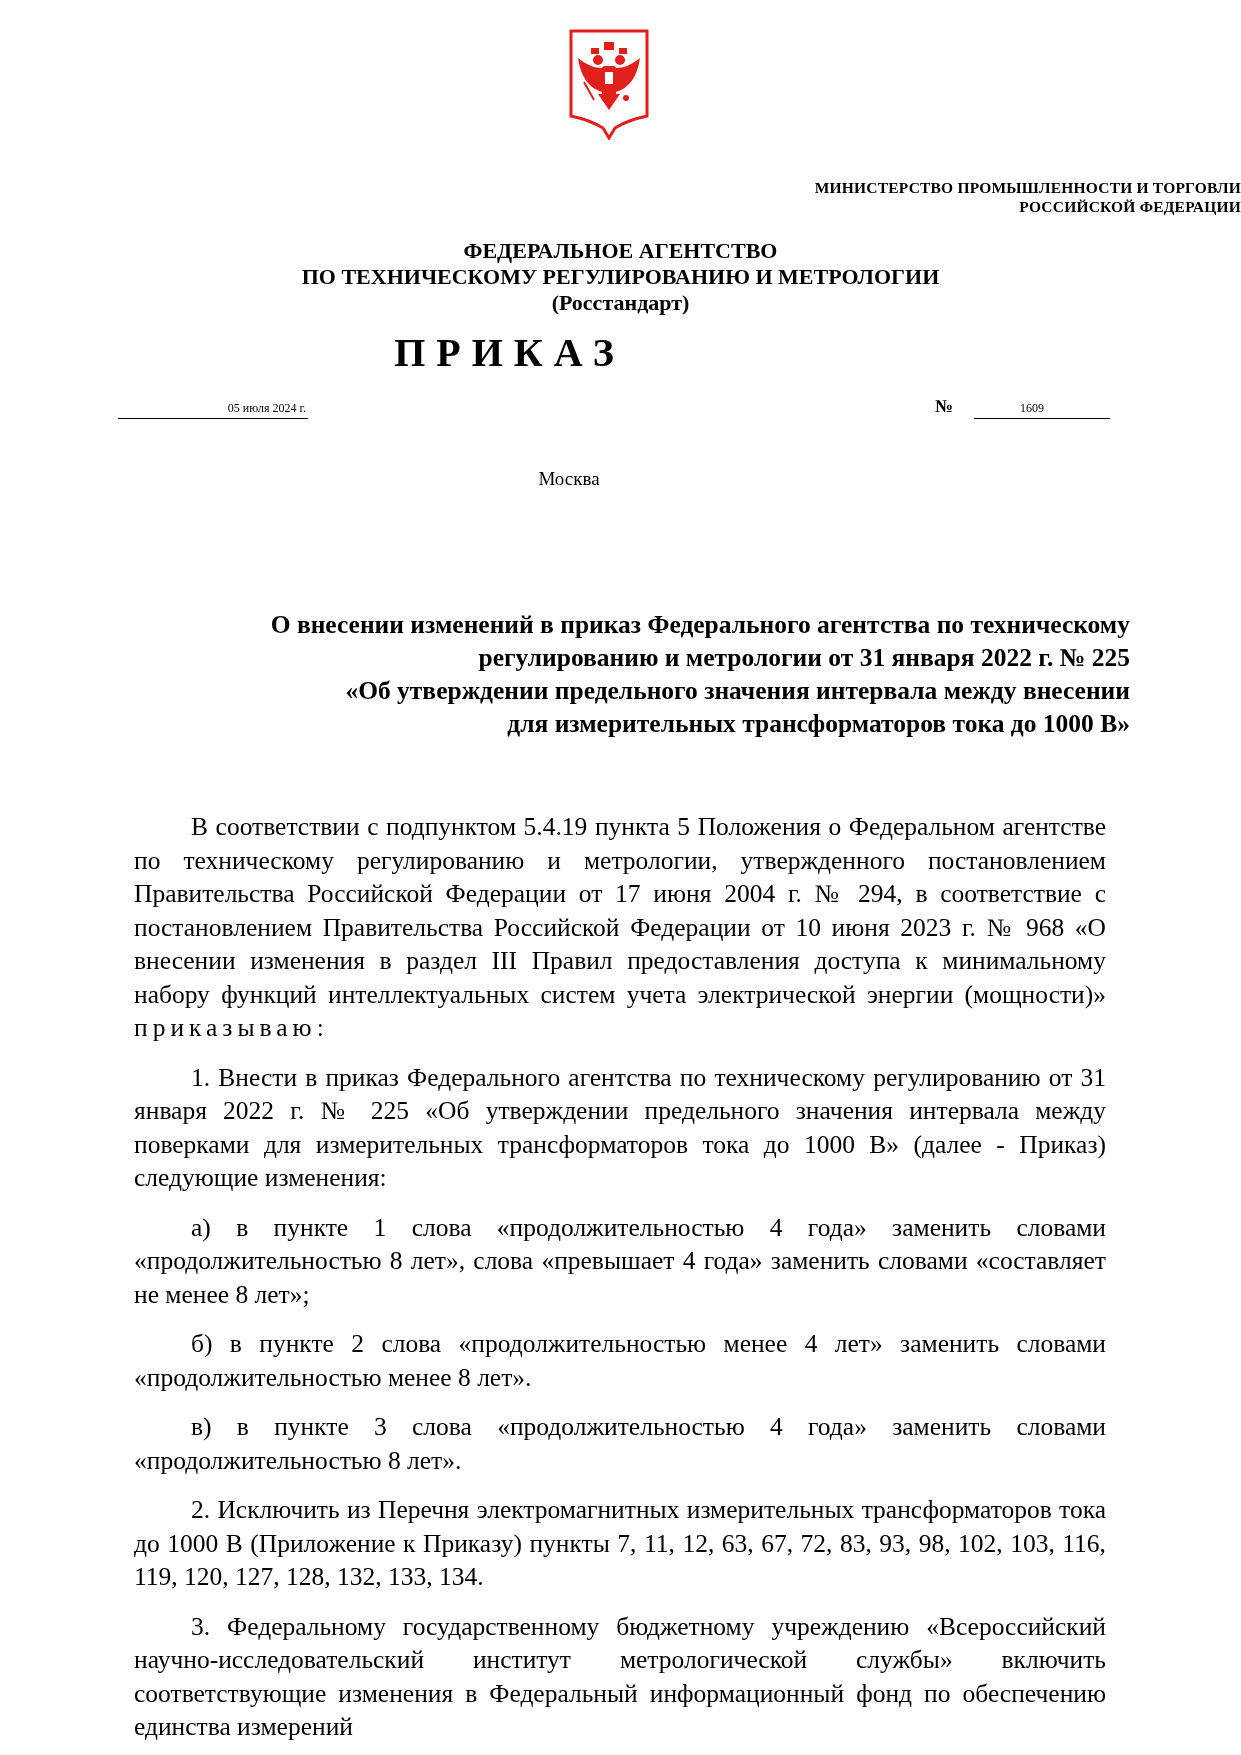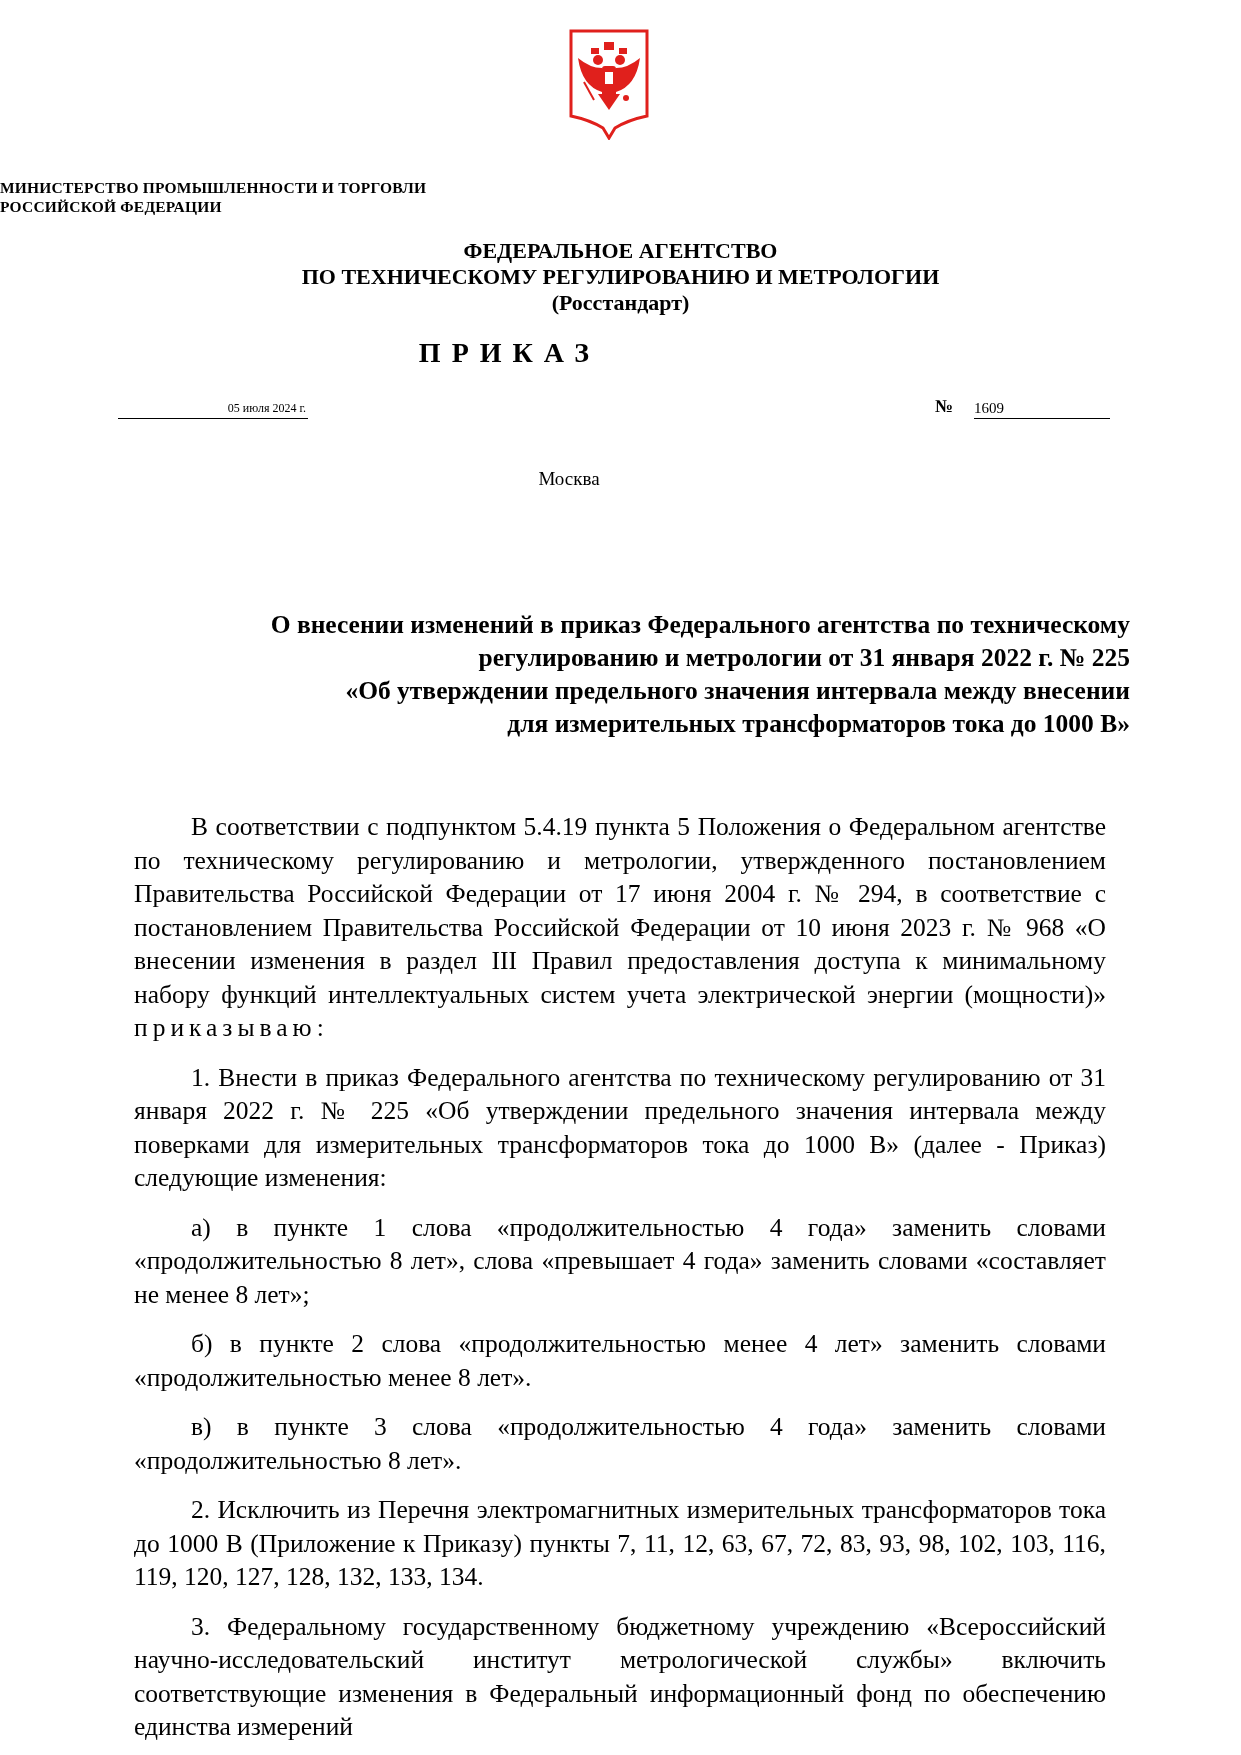"МИНИСТЕРСТВО ПРОМЫШЛЕННОСТИ И ТОРГОВЛИ" .ministry { text-align: left -> right }
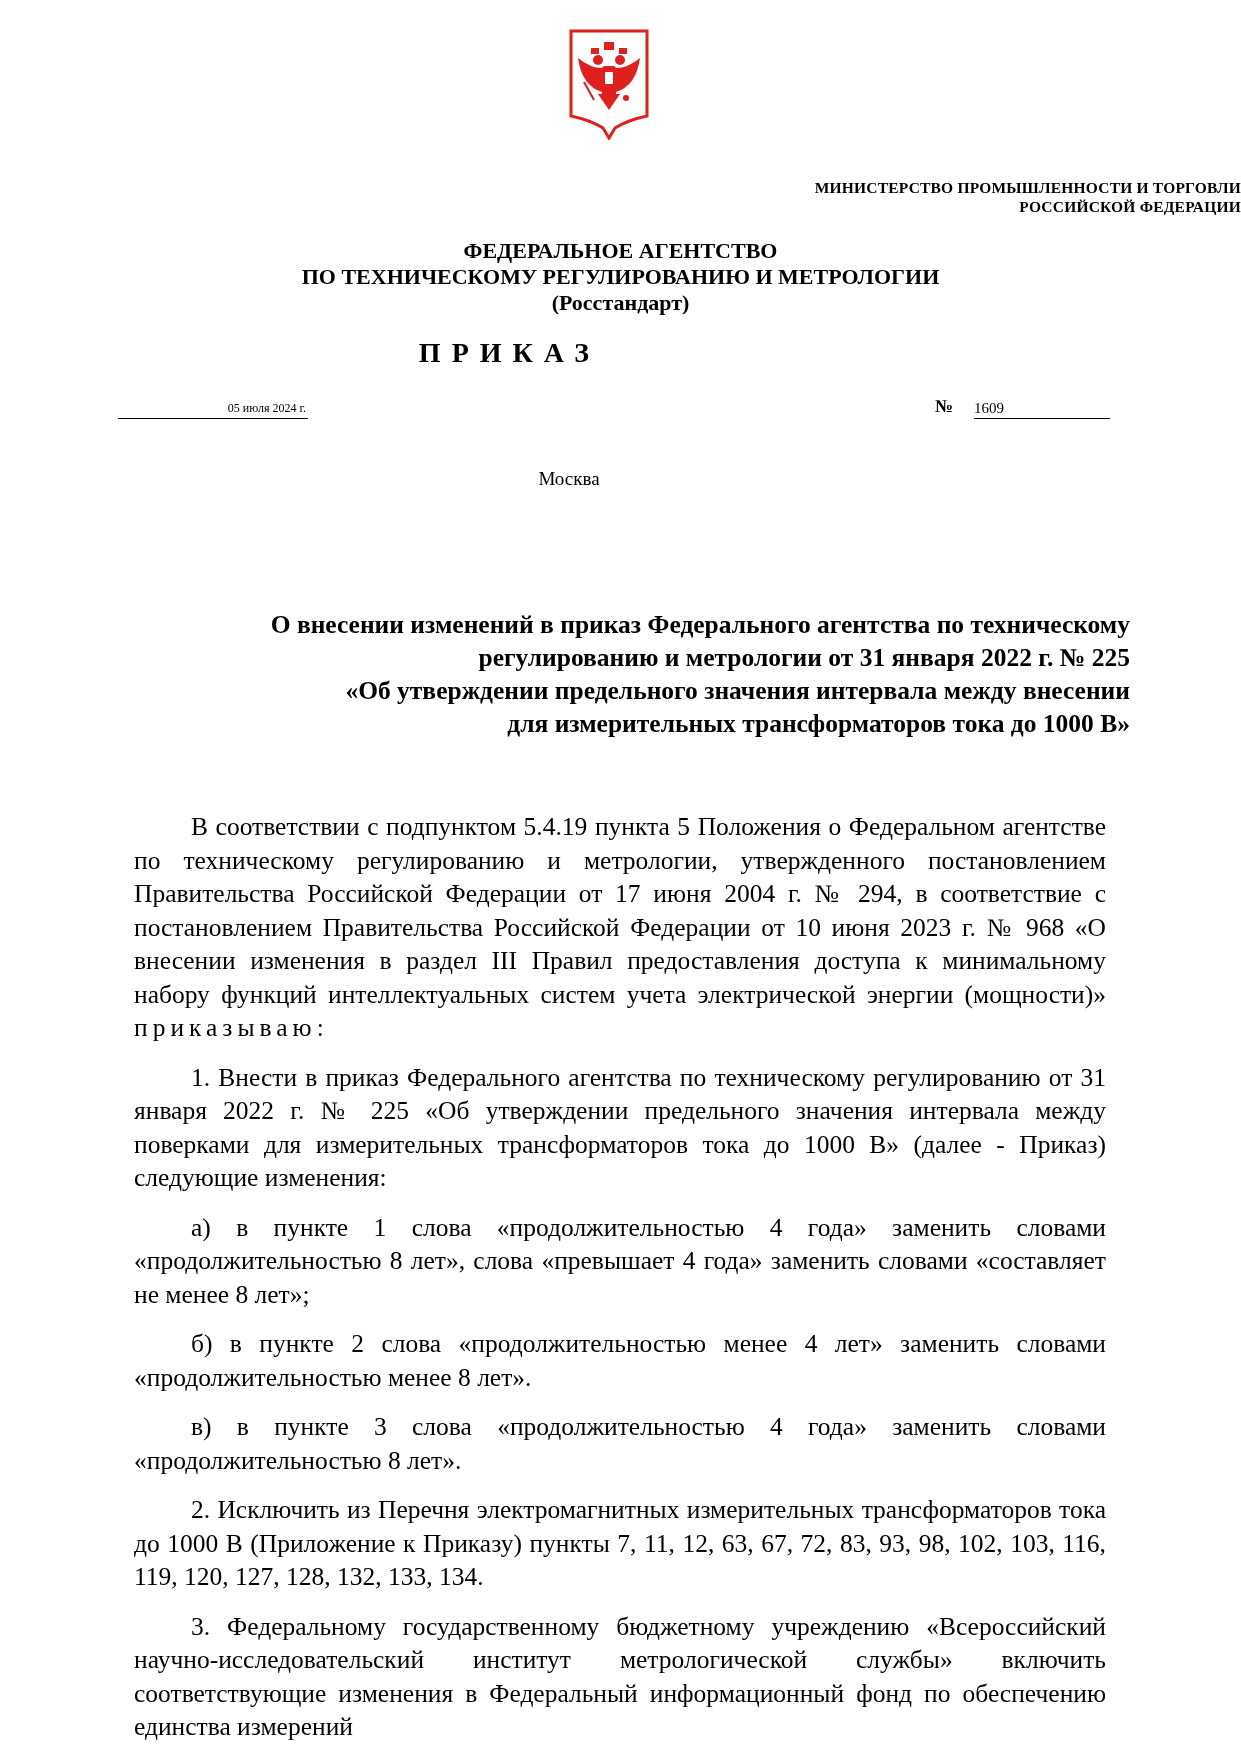"ПРИКАЗ" .order-title { font-size: 28px -> 40px }
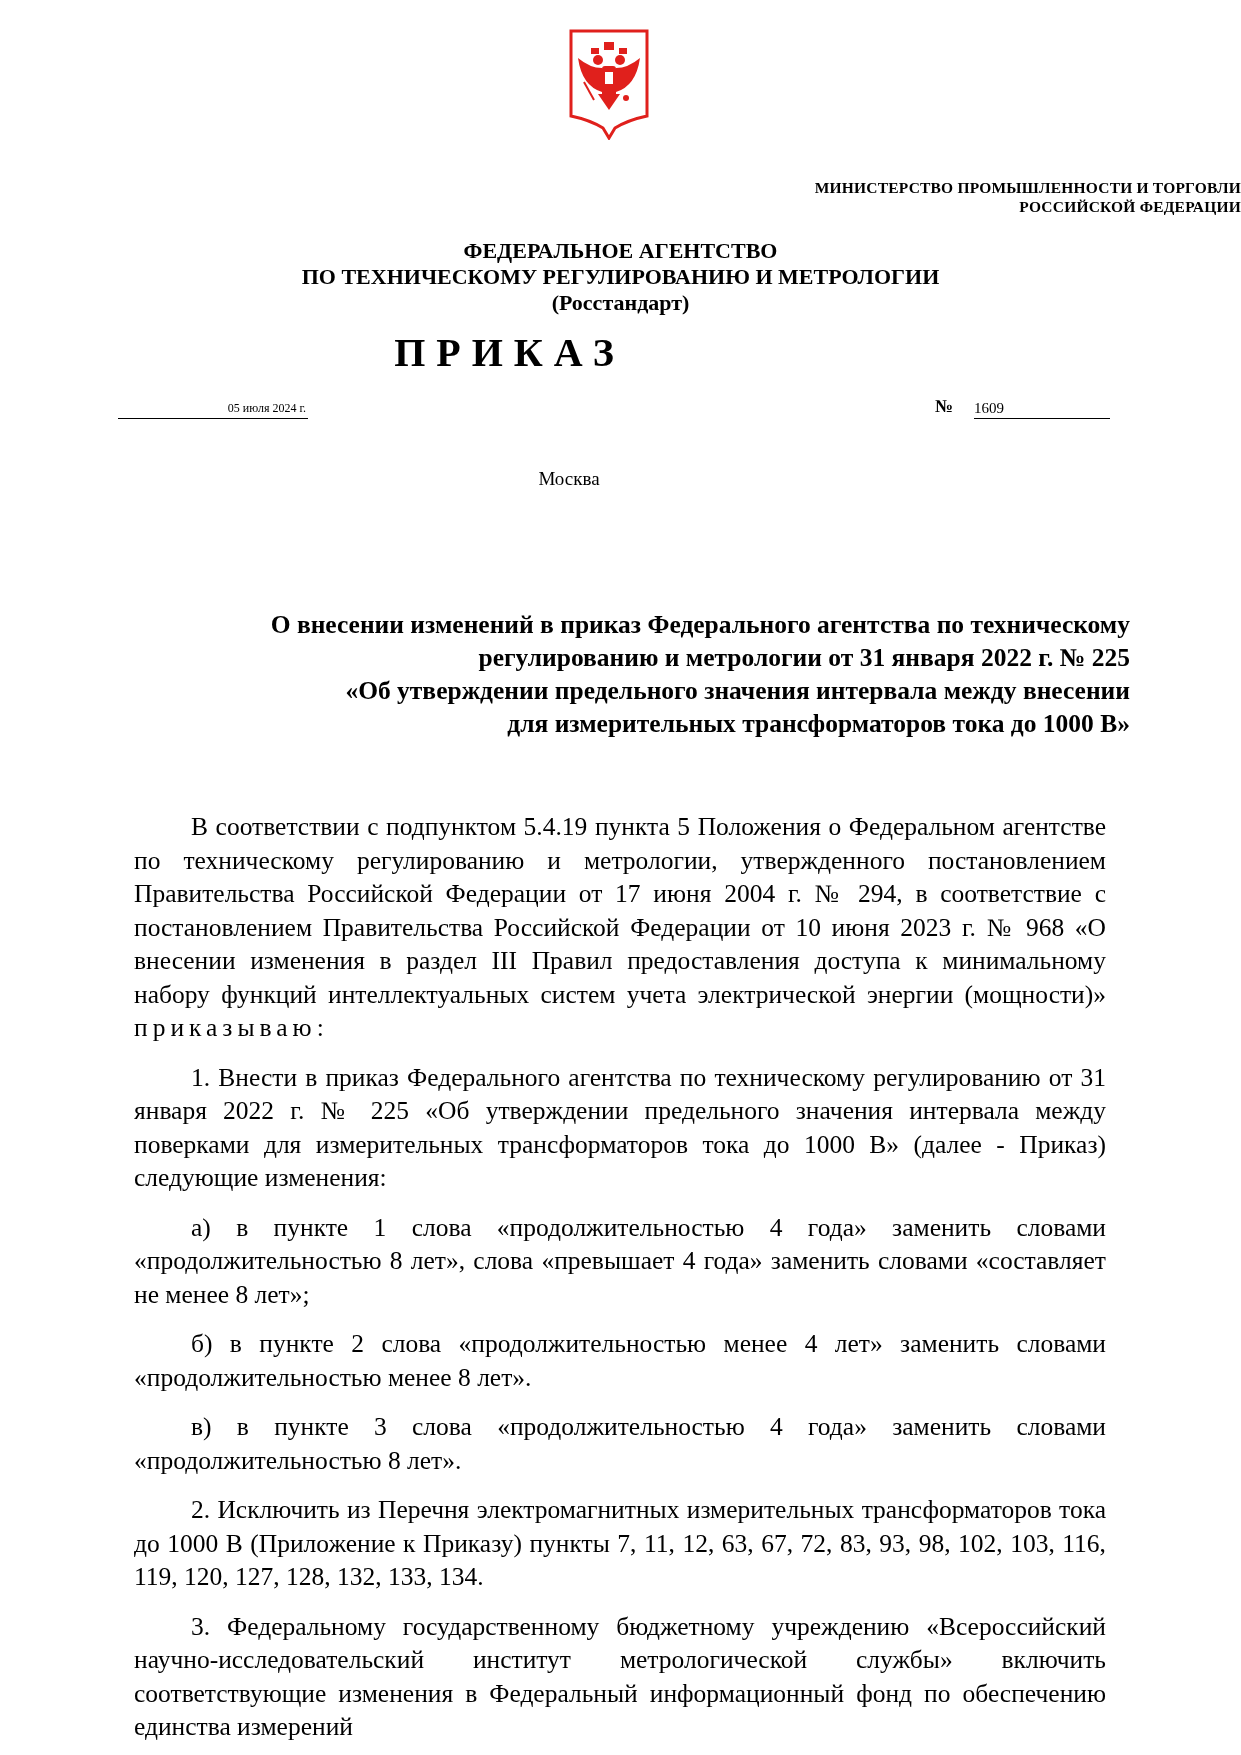"1609" .num-field { font-size: 15px -> 12px; text-align: none -> center }
